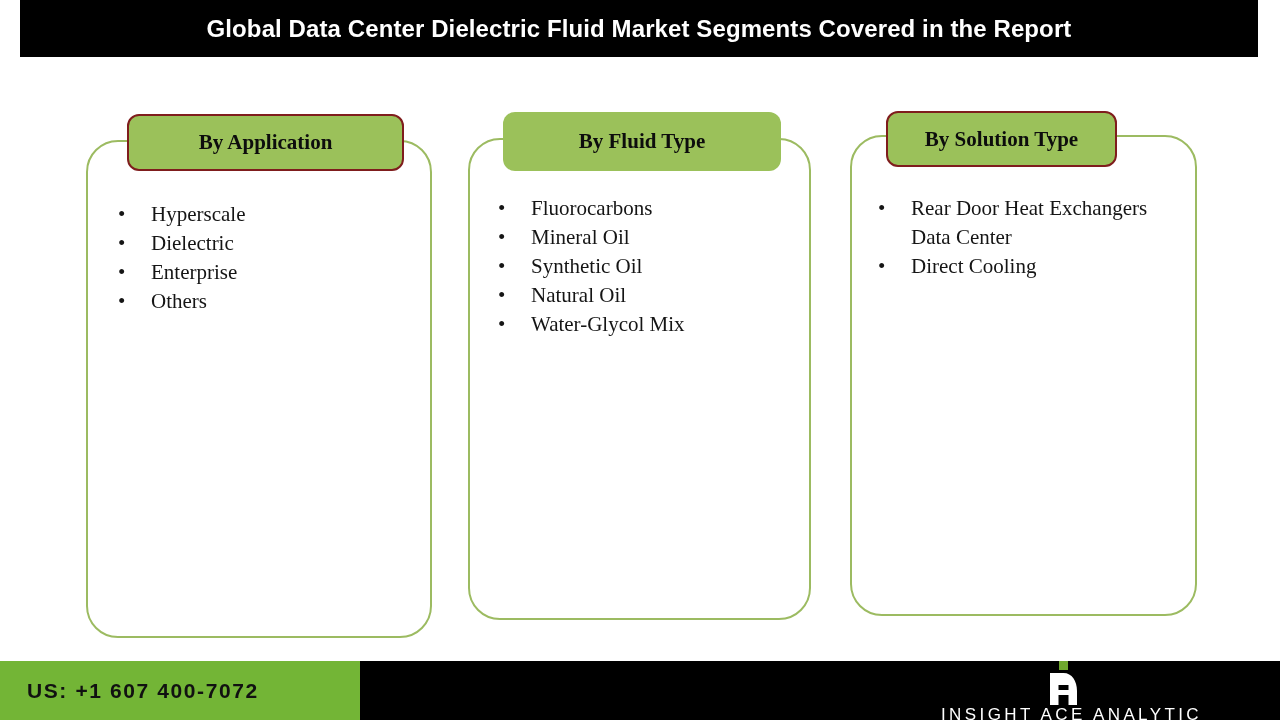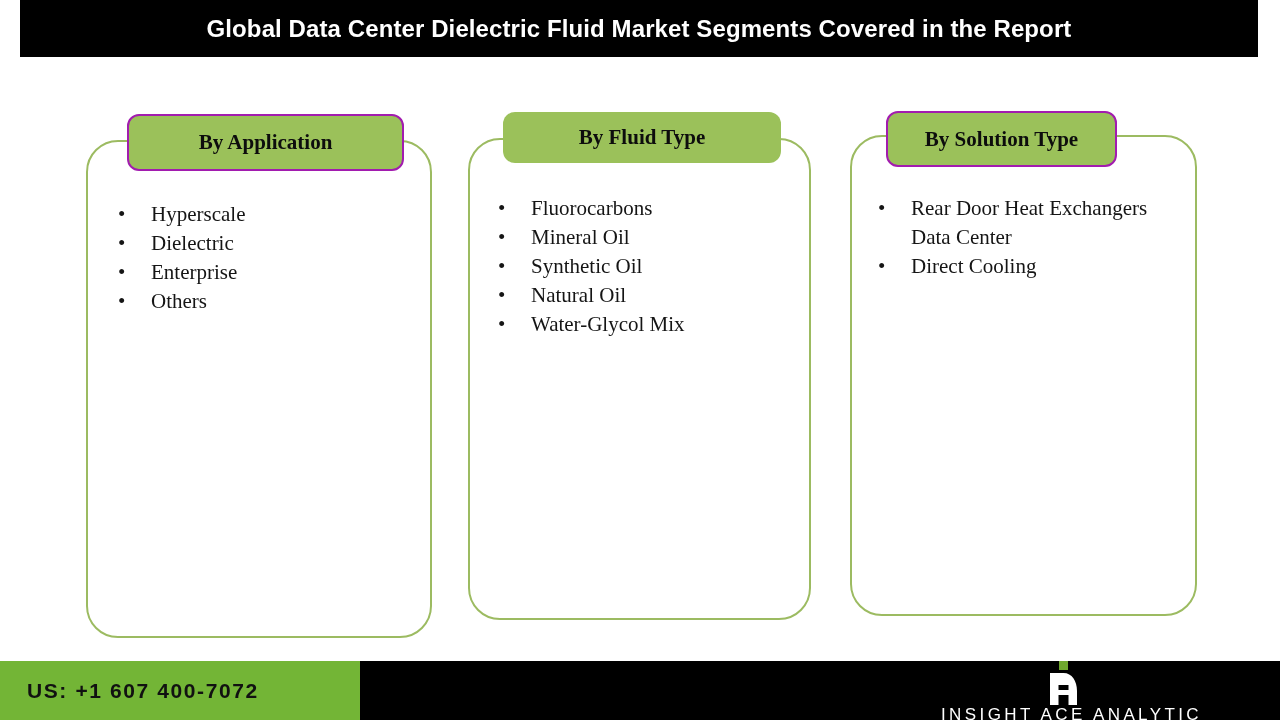"By Application" .card-pill.bordered { border: 2px solid #a21caf -> 2px solid #7f1d1d }
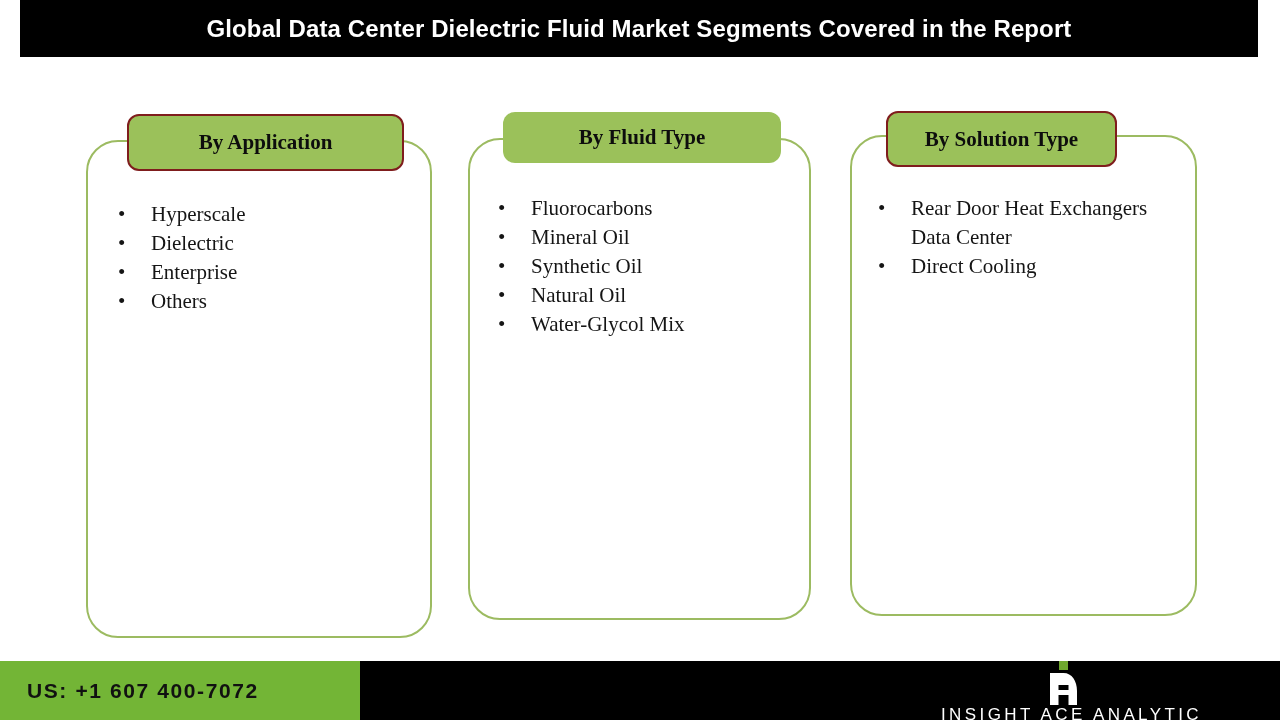"By Fluid Type" #card-fluid .card-pill { height: 51px -> 59px }
